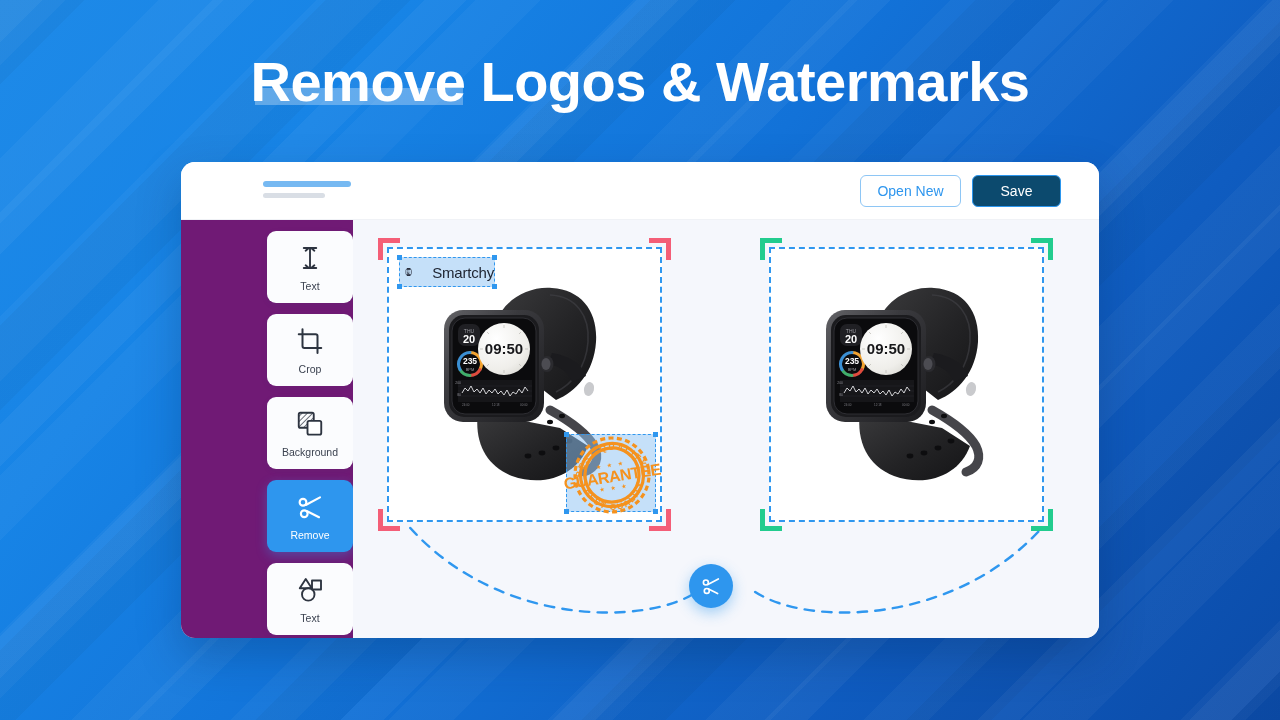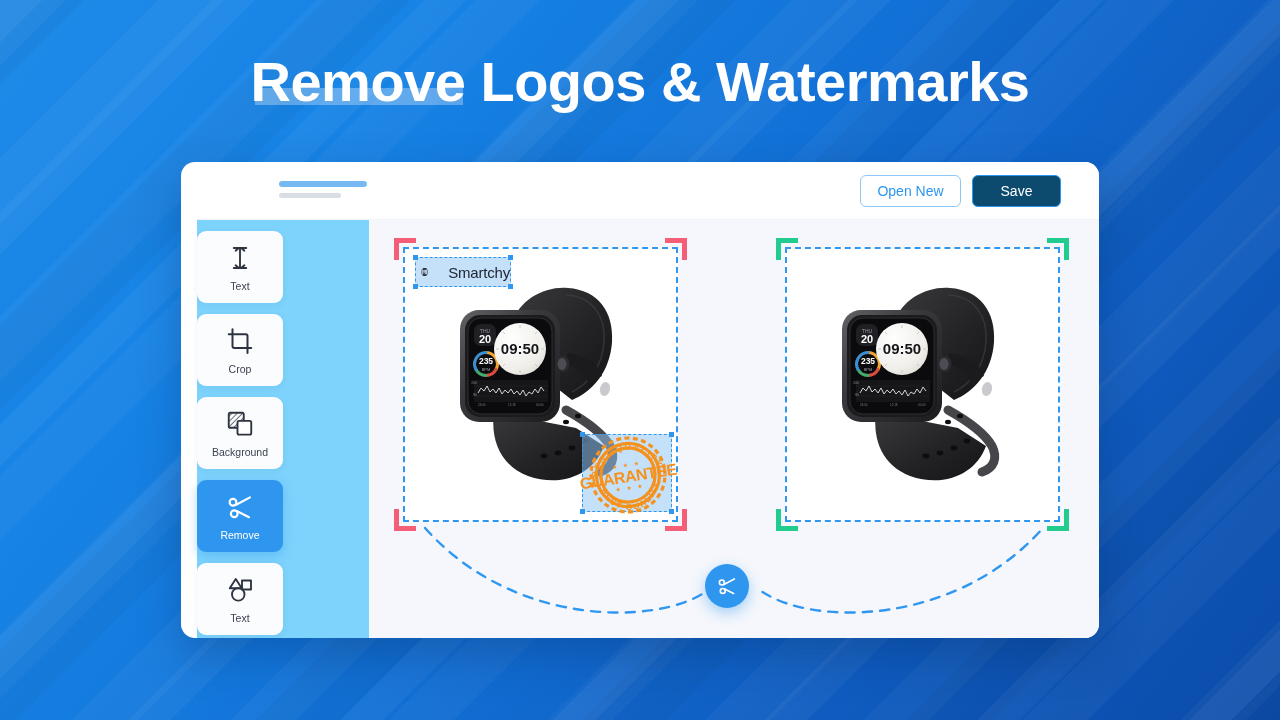"Open New" .app-window { padding-left: 16px -> none }
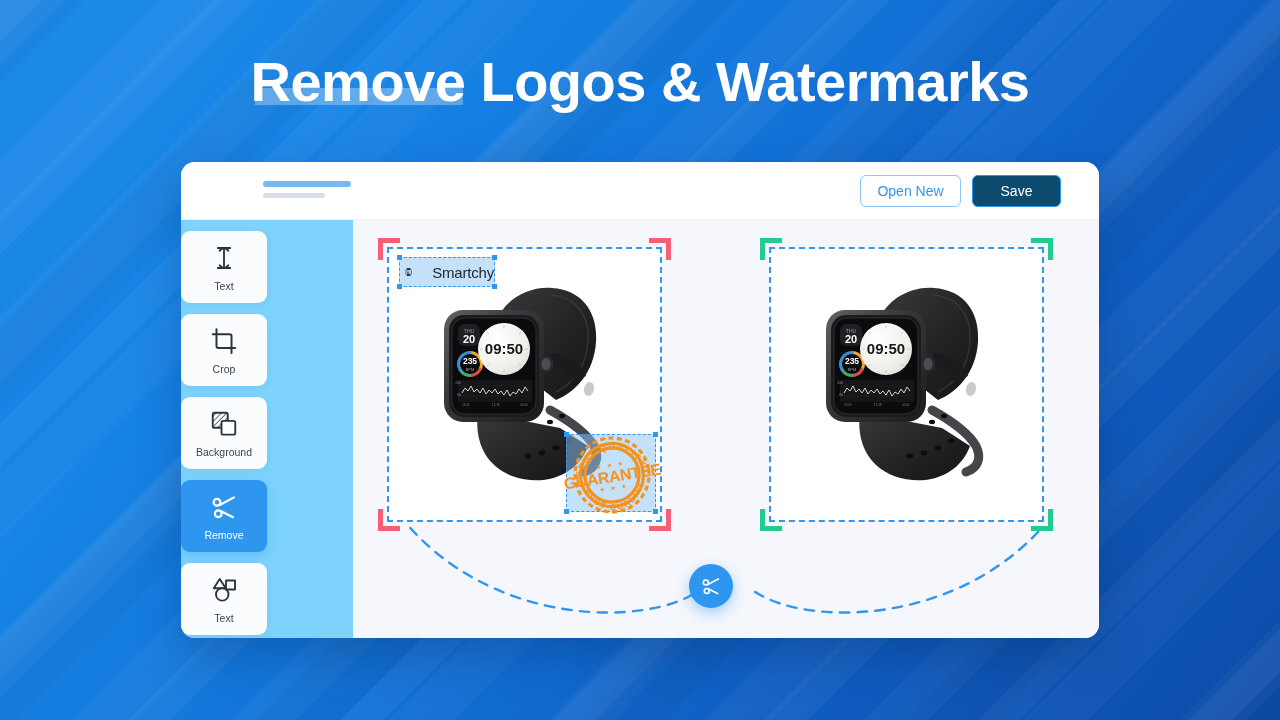"Text" .sidebar { align-items: flex-start -> flex-end; background: #7dd3fc -> #701a75 }
